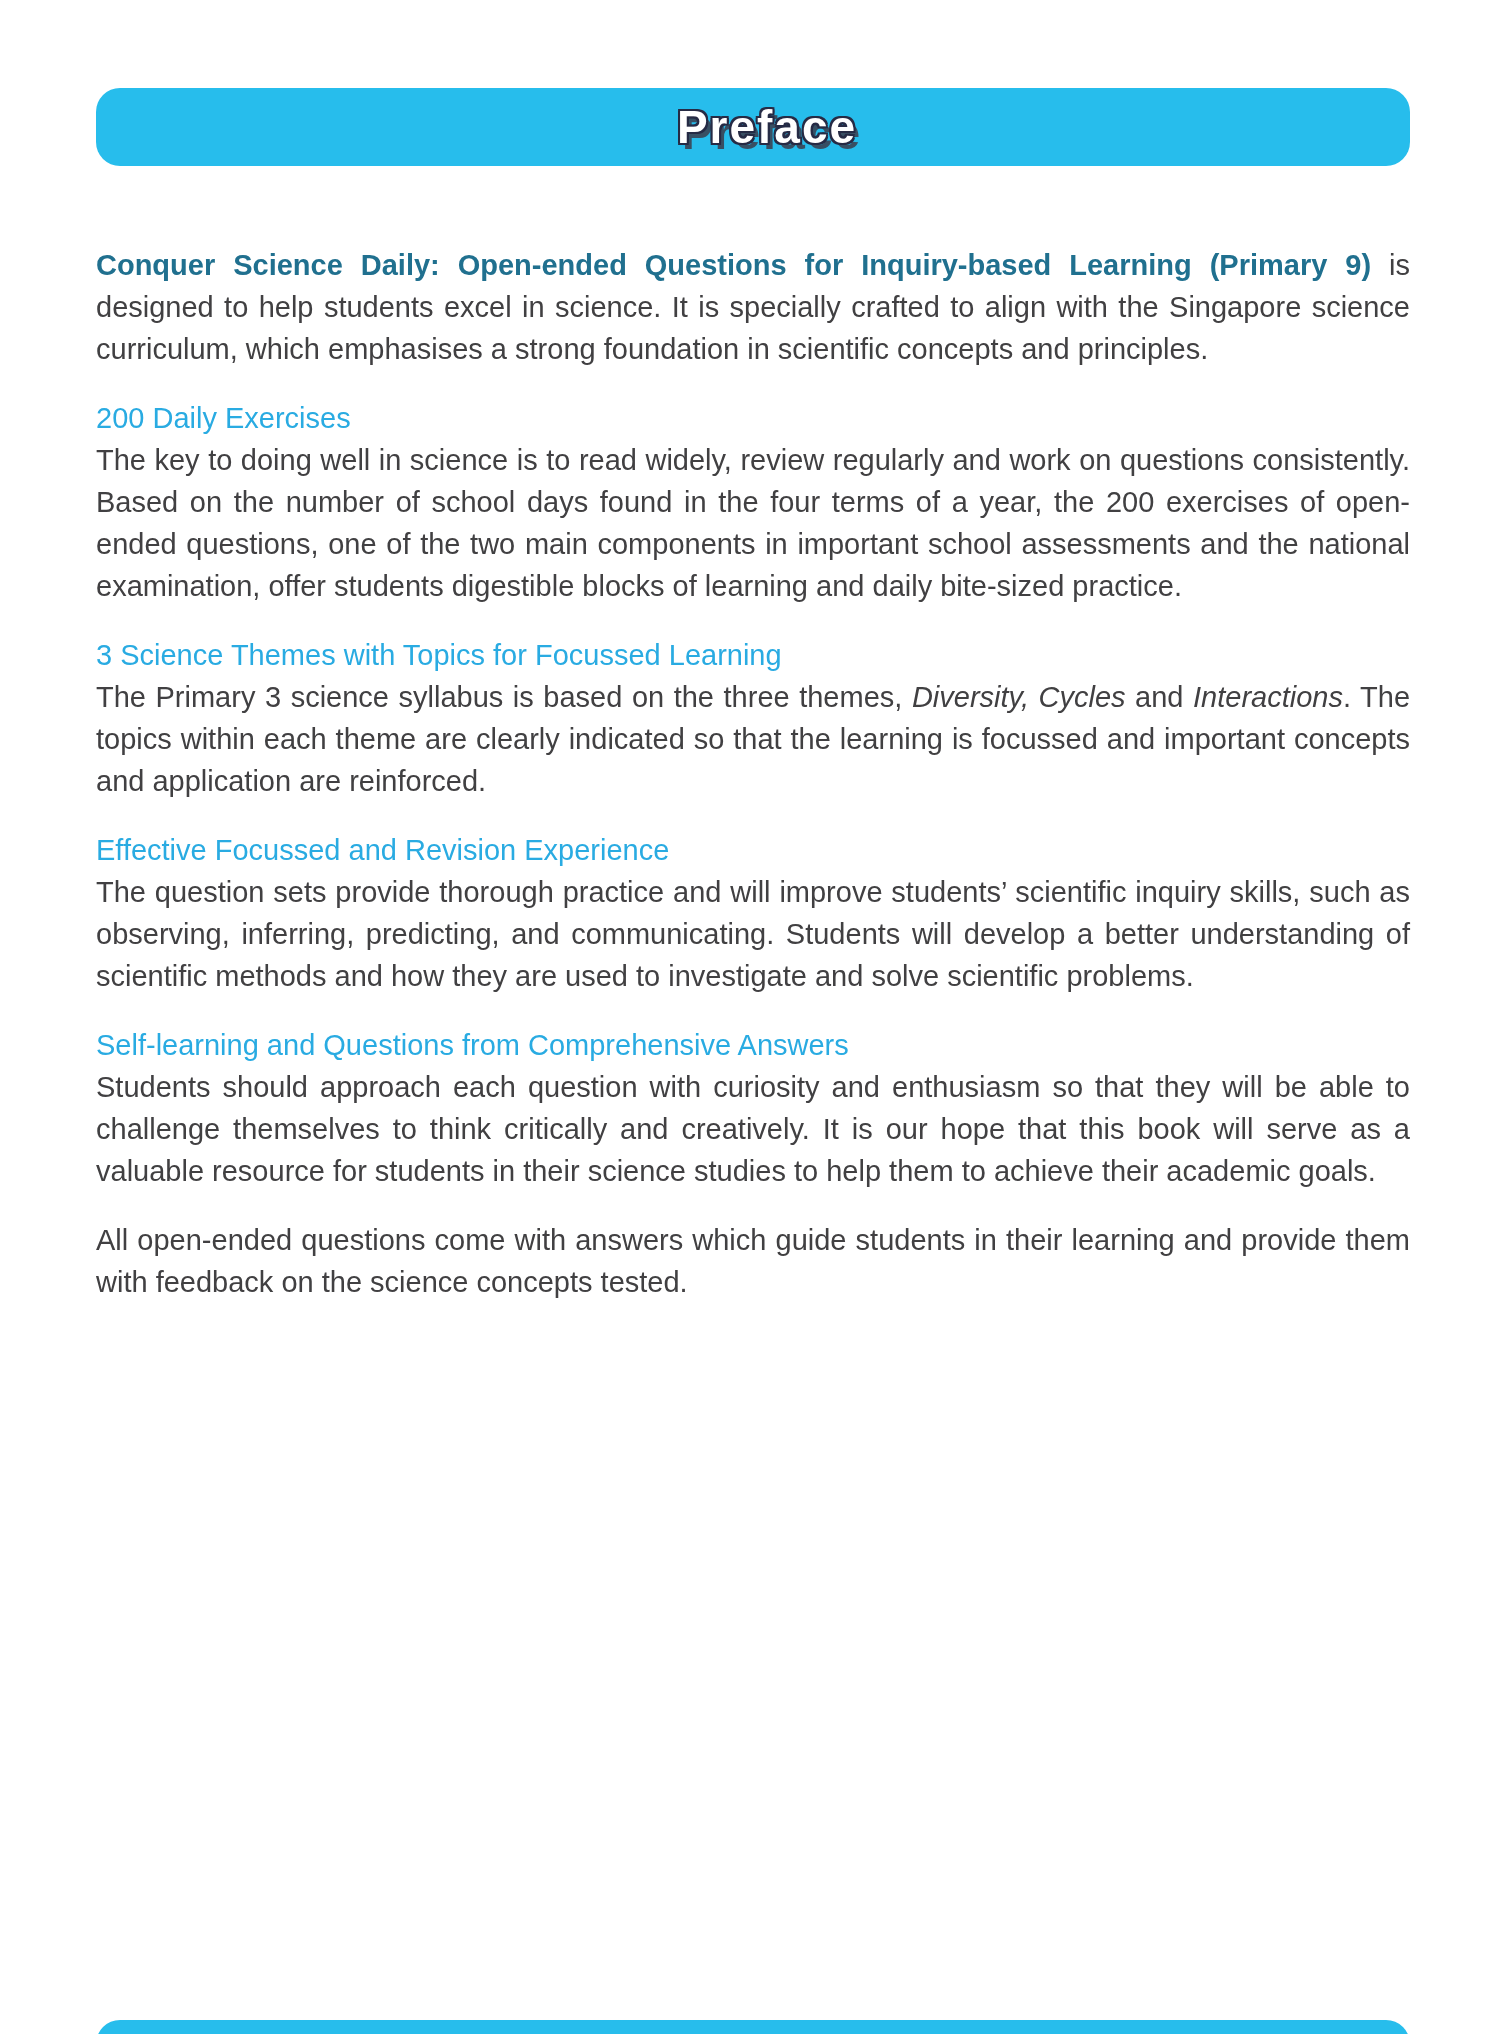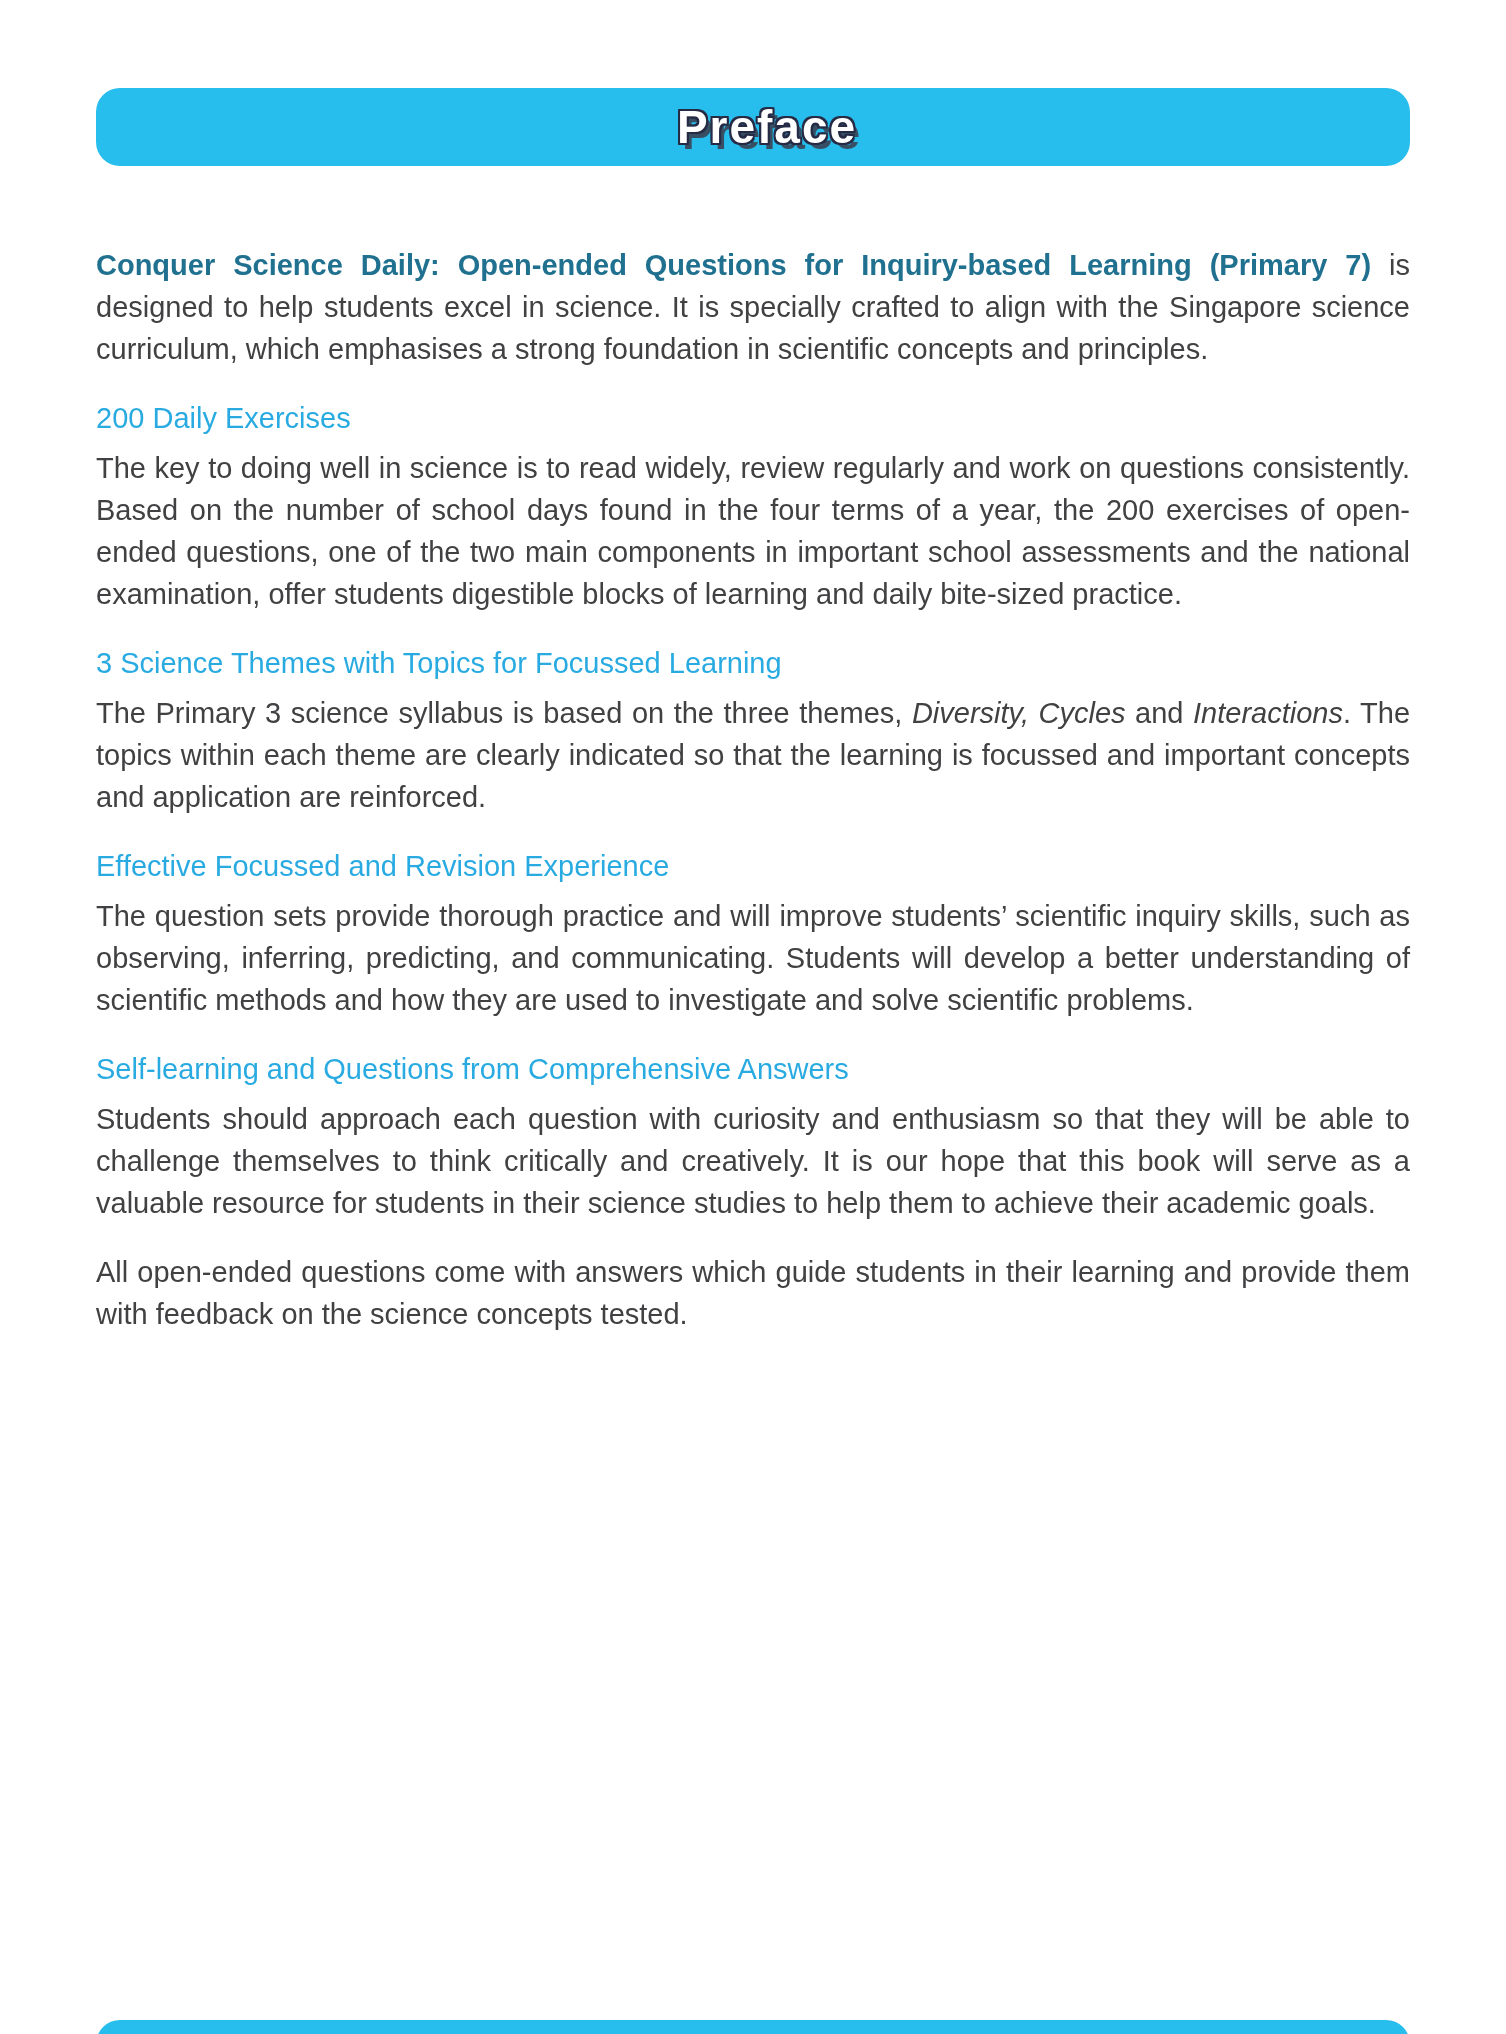"Conquer Science Daily: Open-ended" span.intro-bold { text: 7 -> 9 }
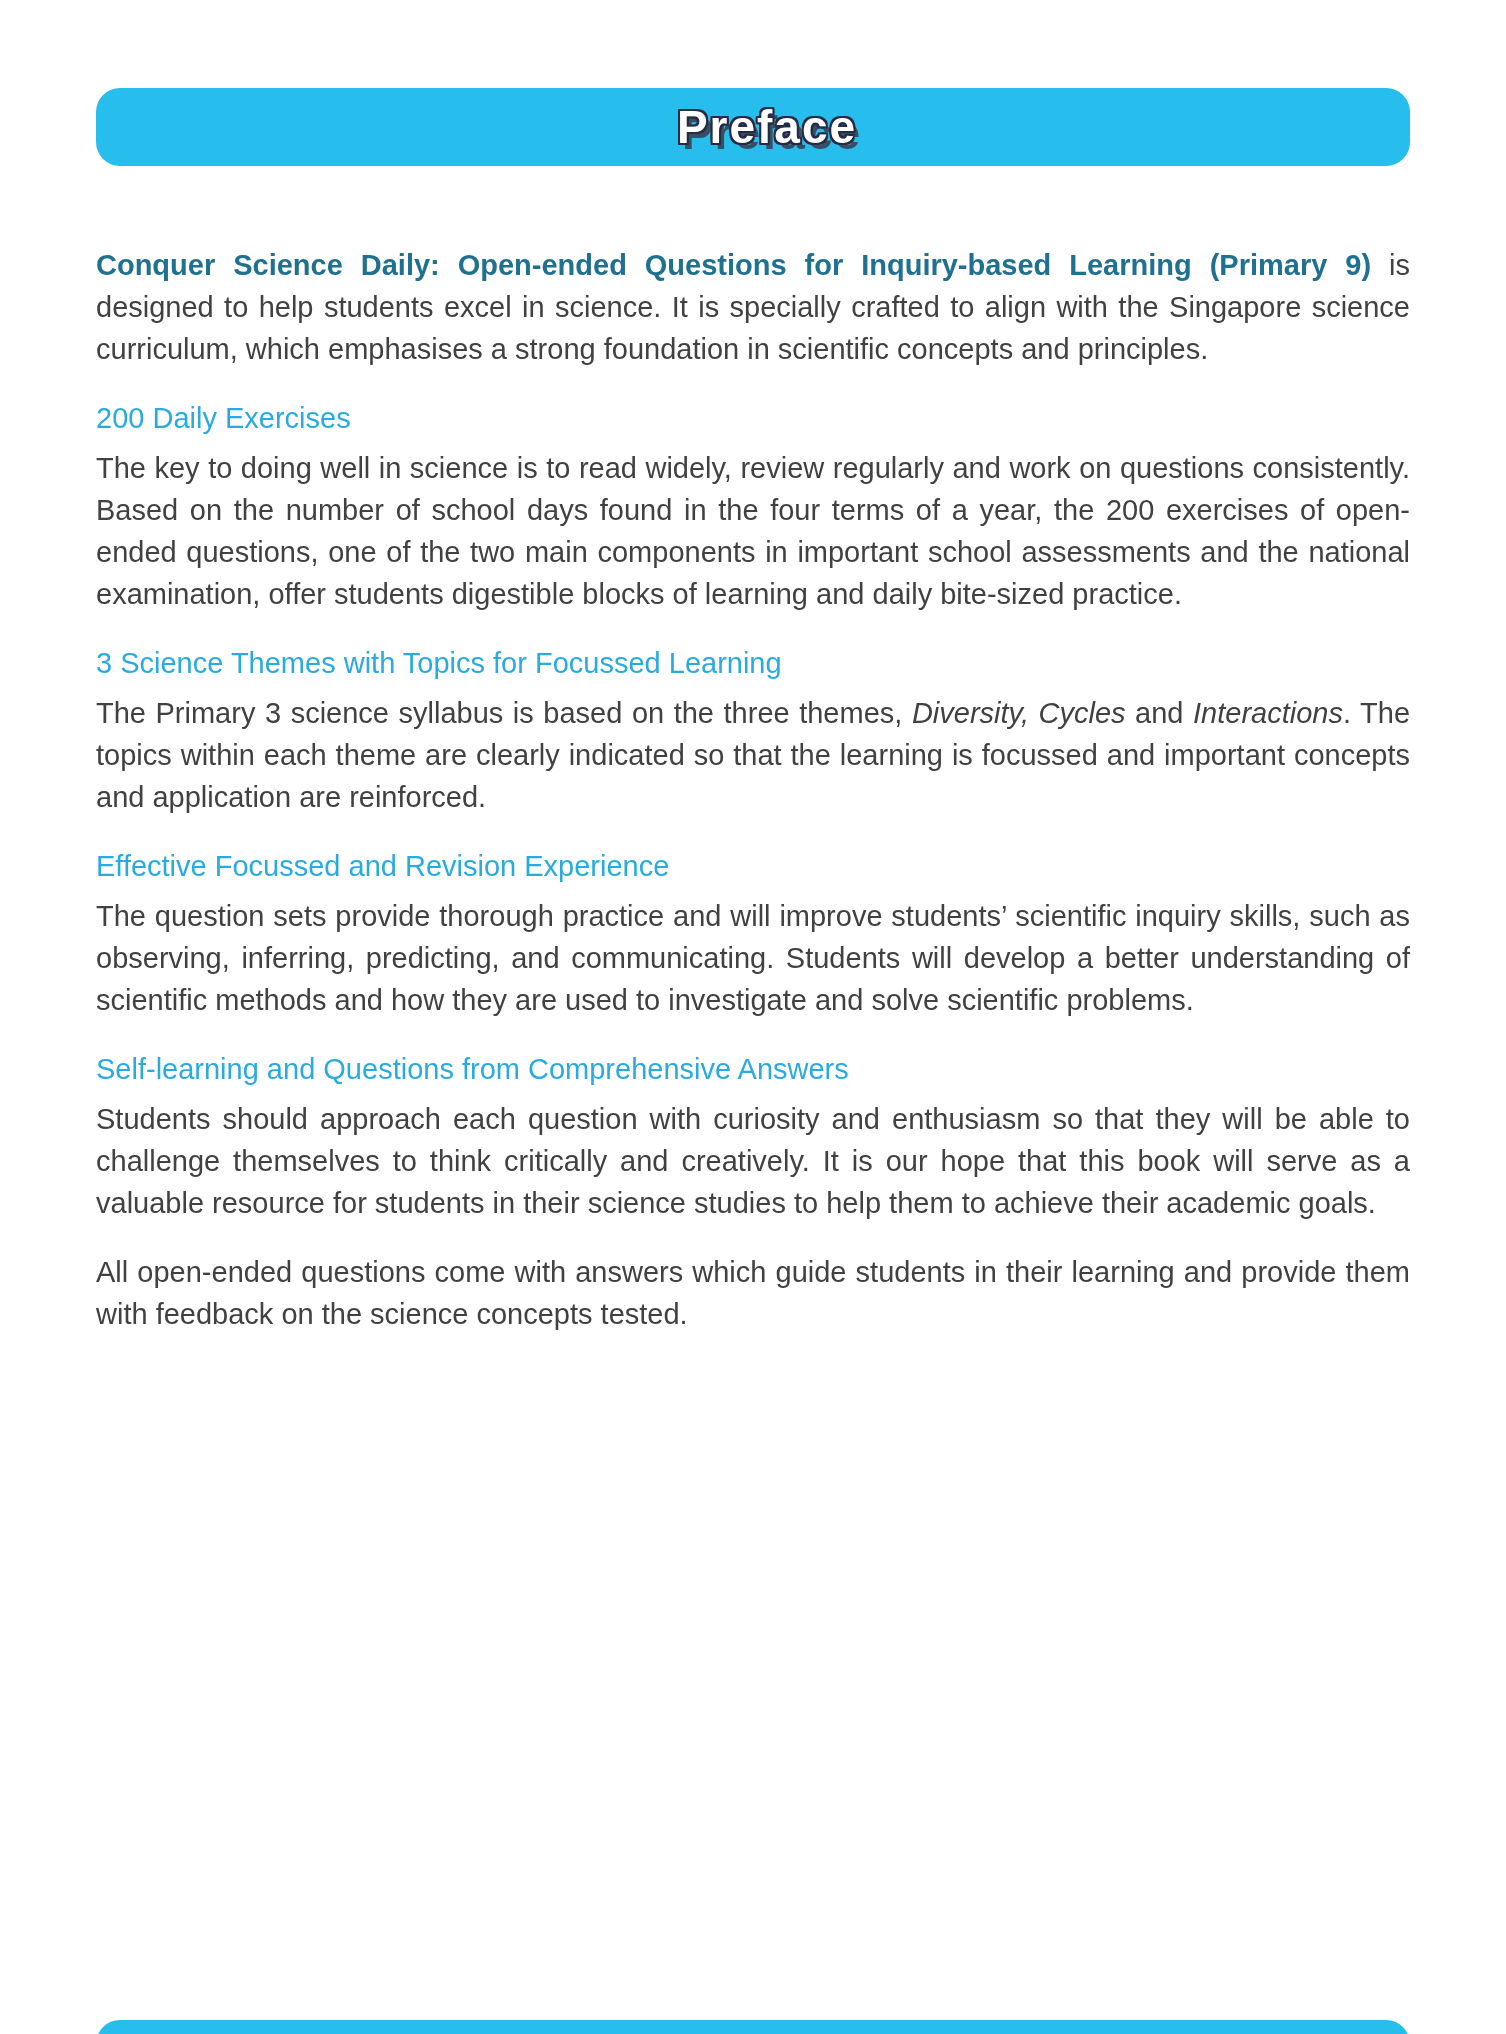"The key to doing well" .section-heading + .para { margin-top: 8px -> 0 }
